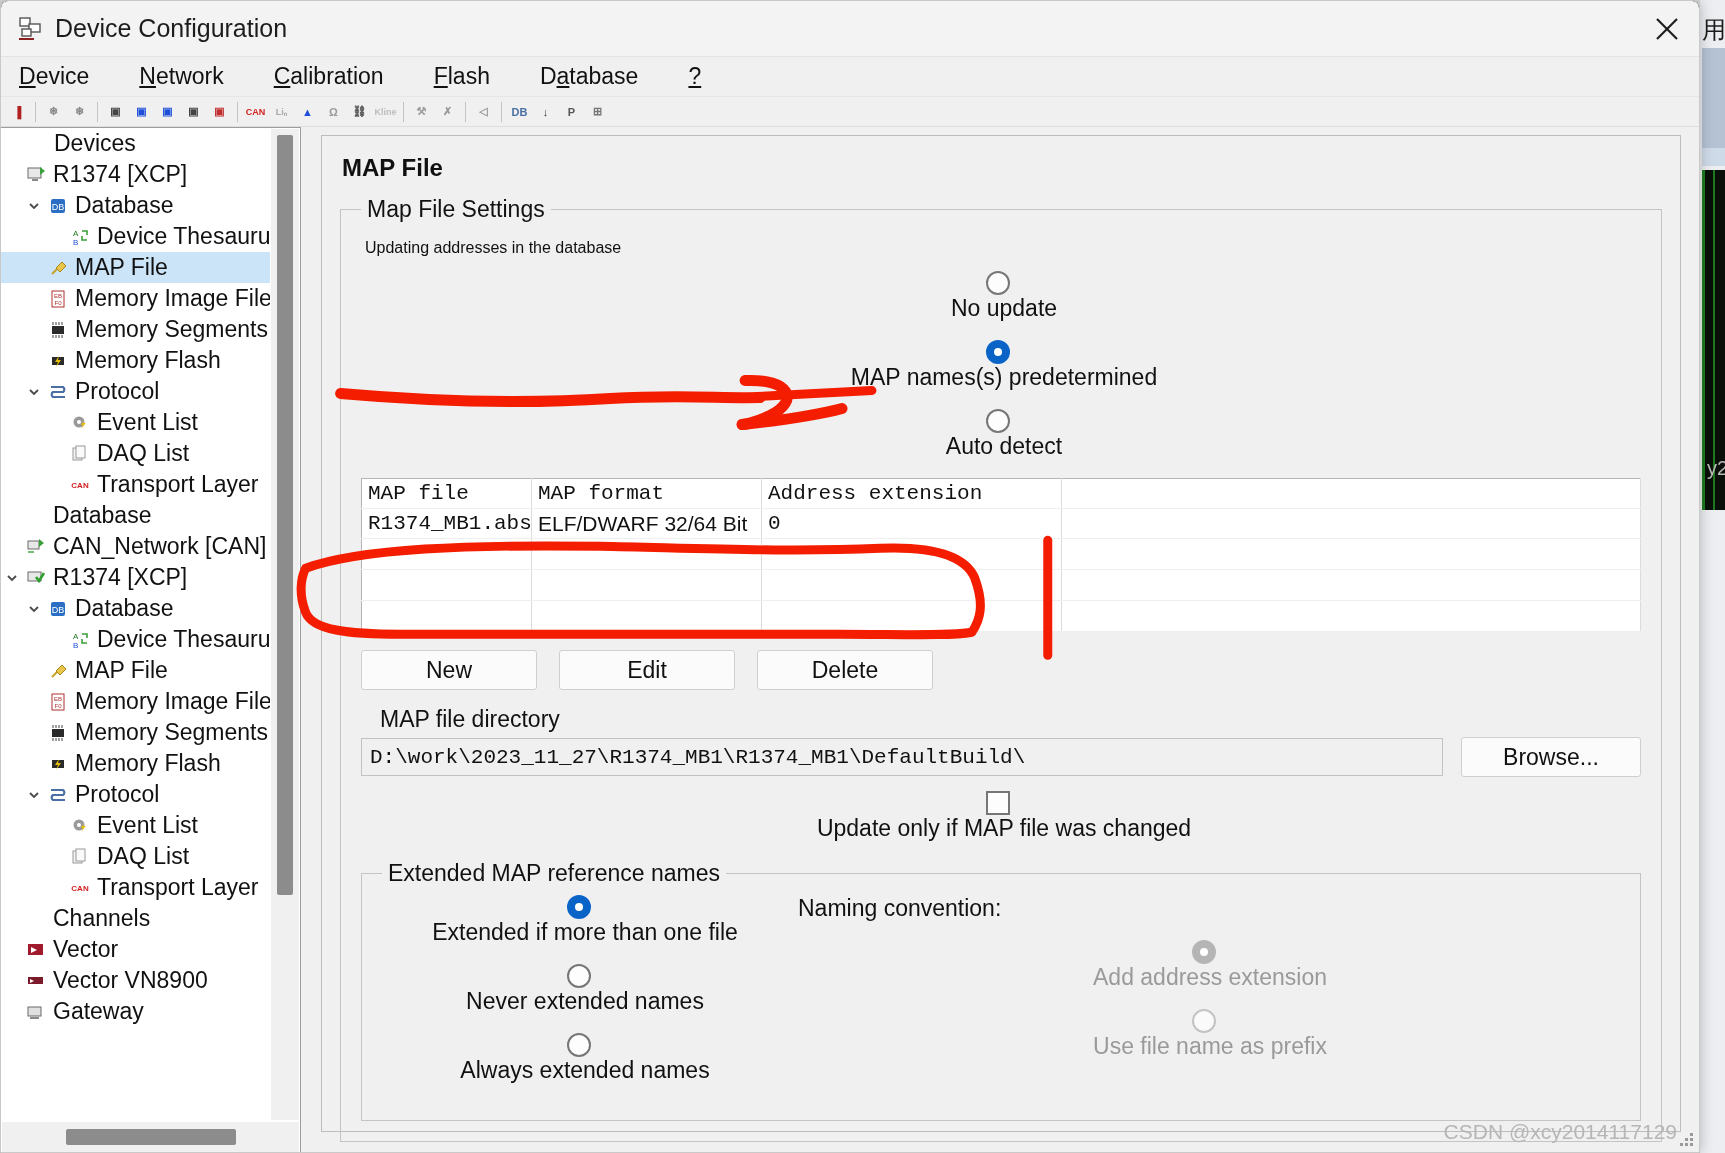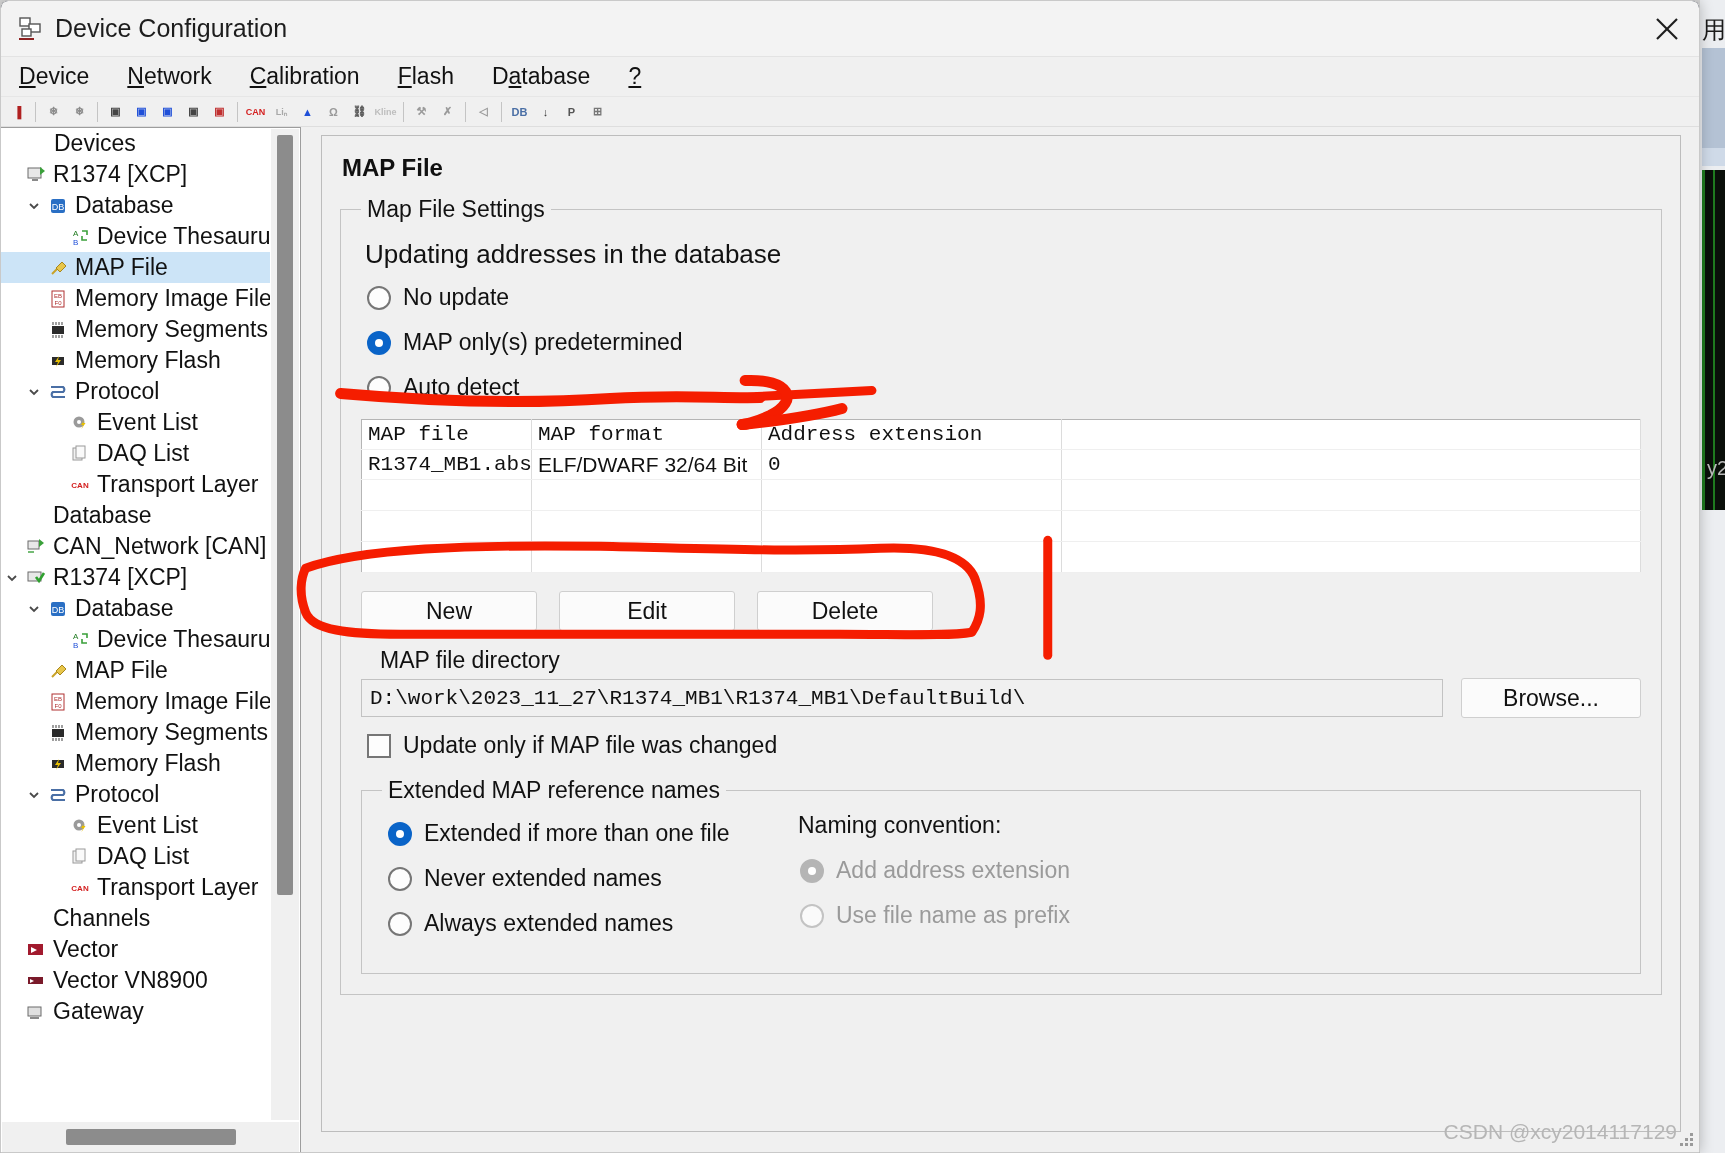"Device" #menubar { gap: 30px -> 42px }
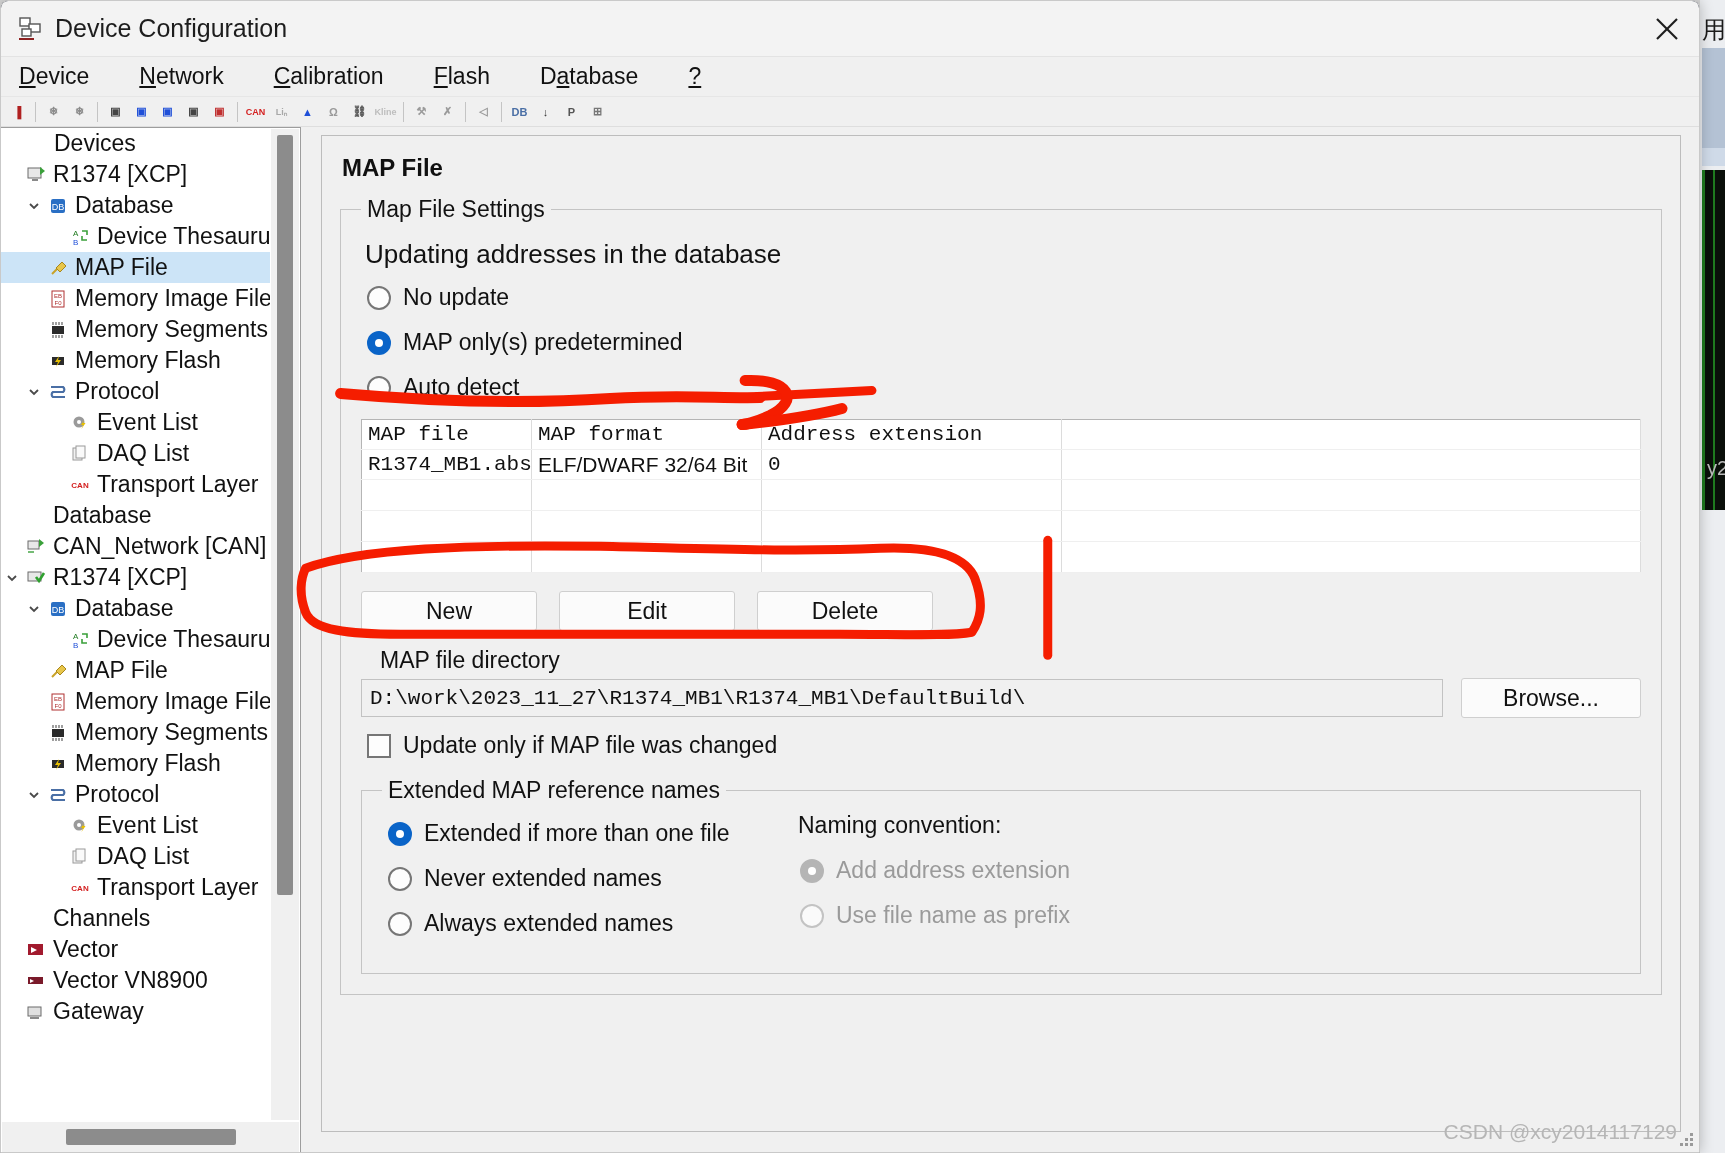"Updating addresses in the database" .sub-label { font-size: 26px -> 16px }
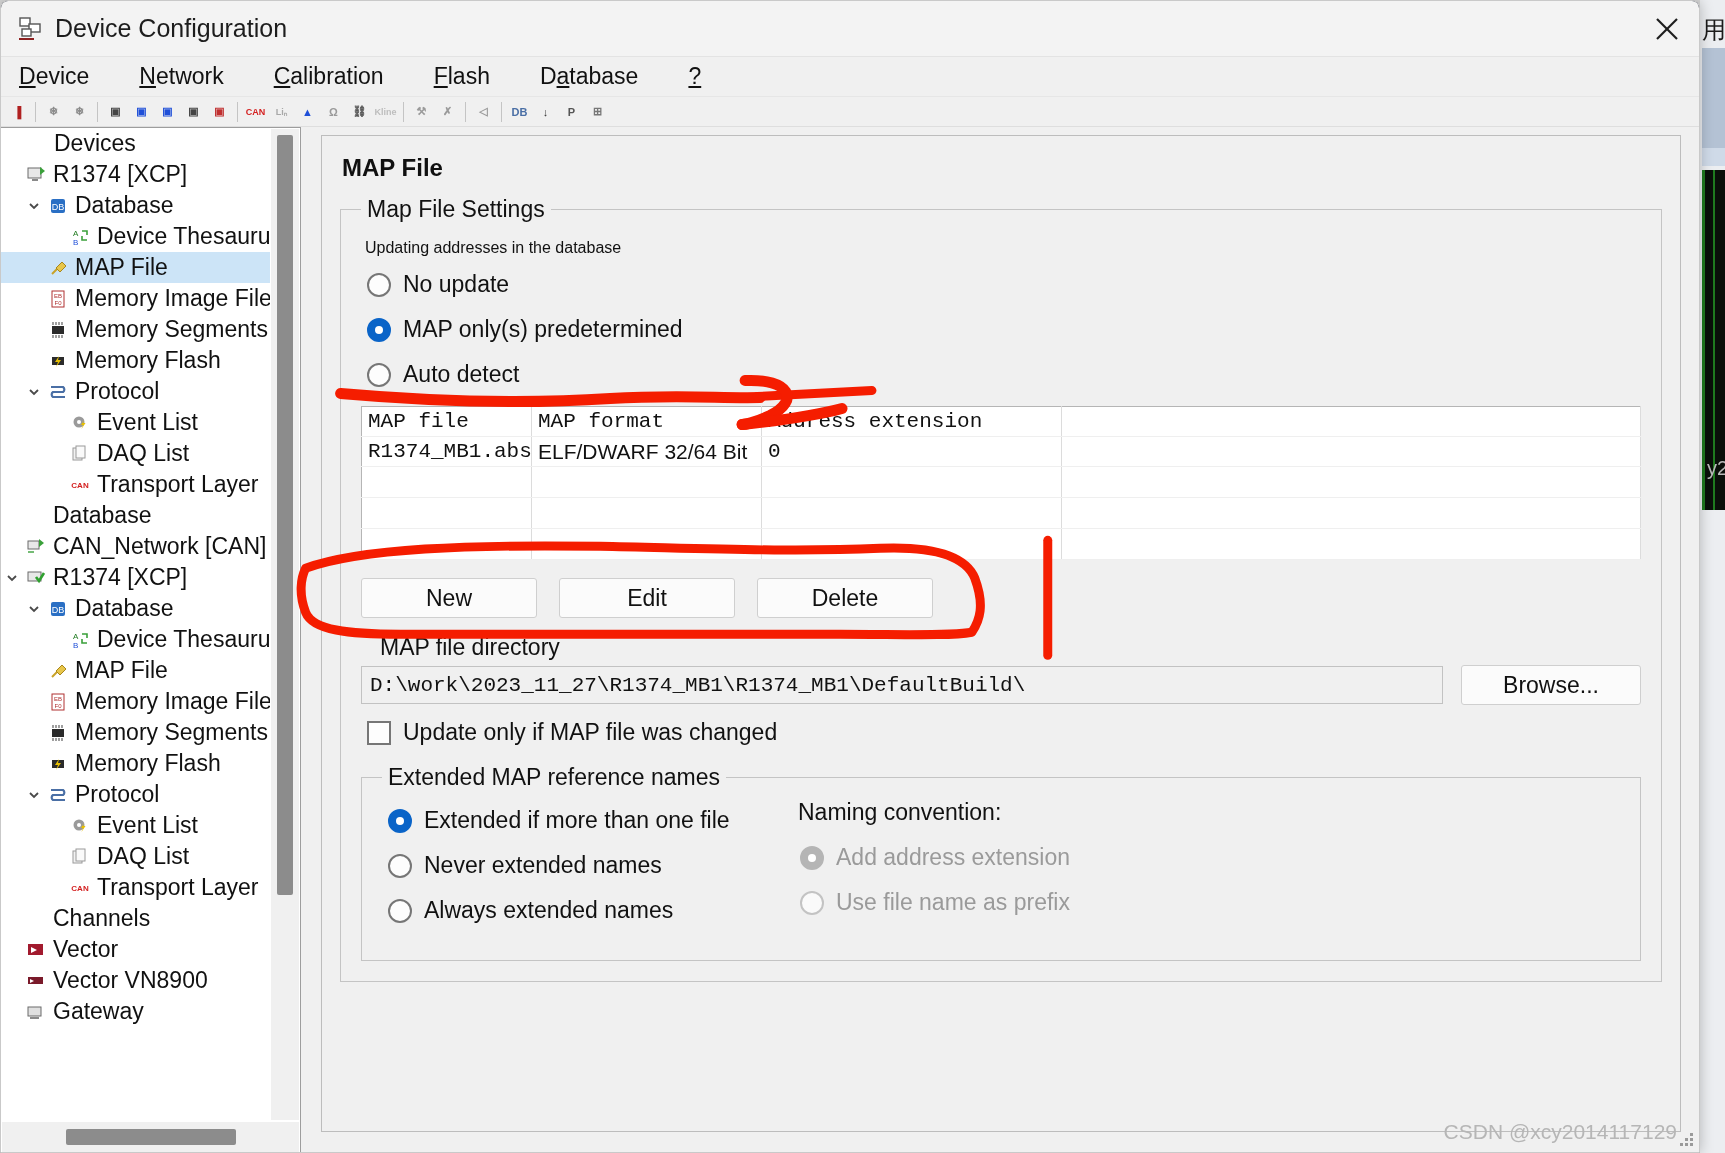"No update" .opt-row { flex-direction: none -> column; margin: 8px 0 18px 6px -> 0 0 18px 6px }
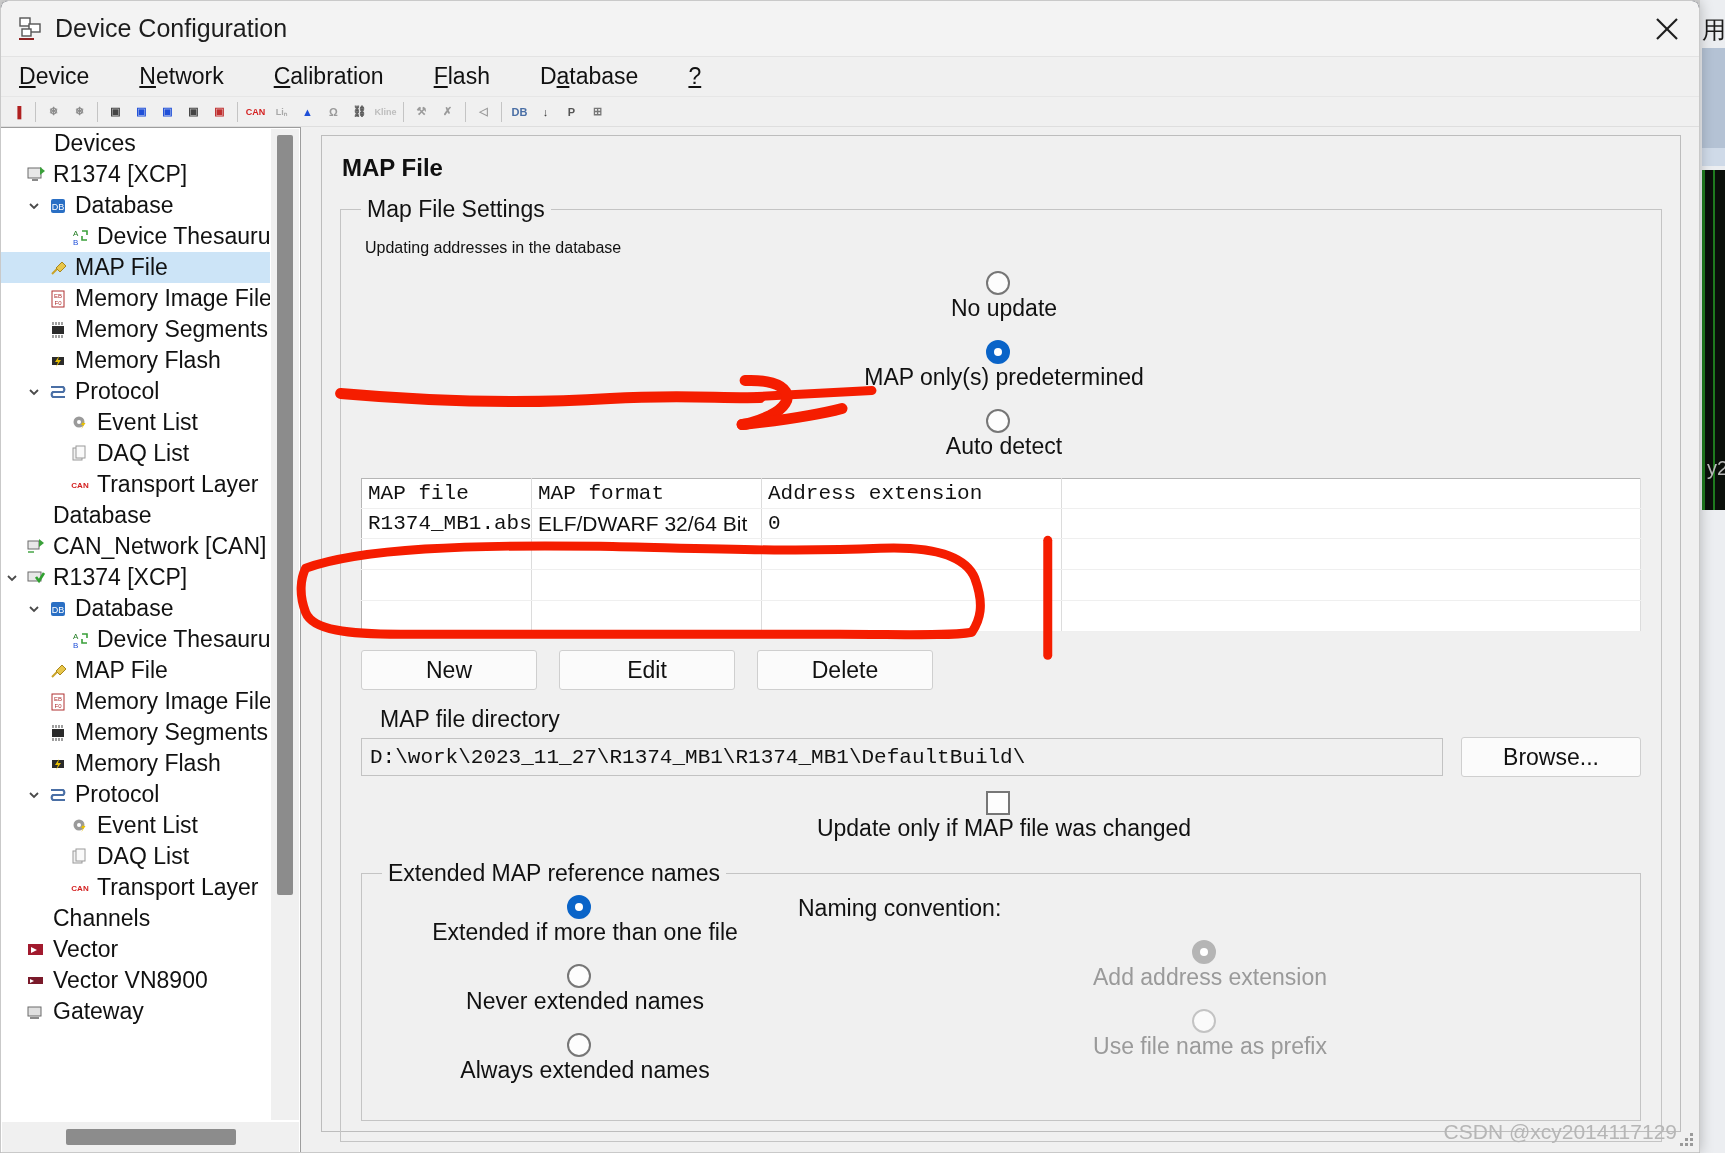"MAP only(s) predetermined" span { text: only -> names }
